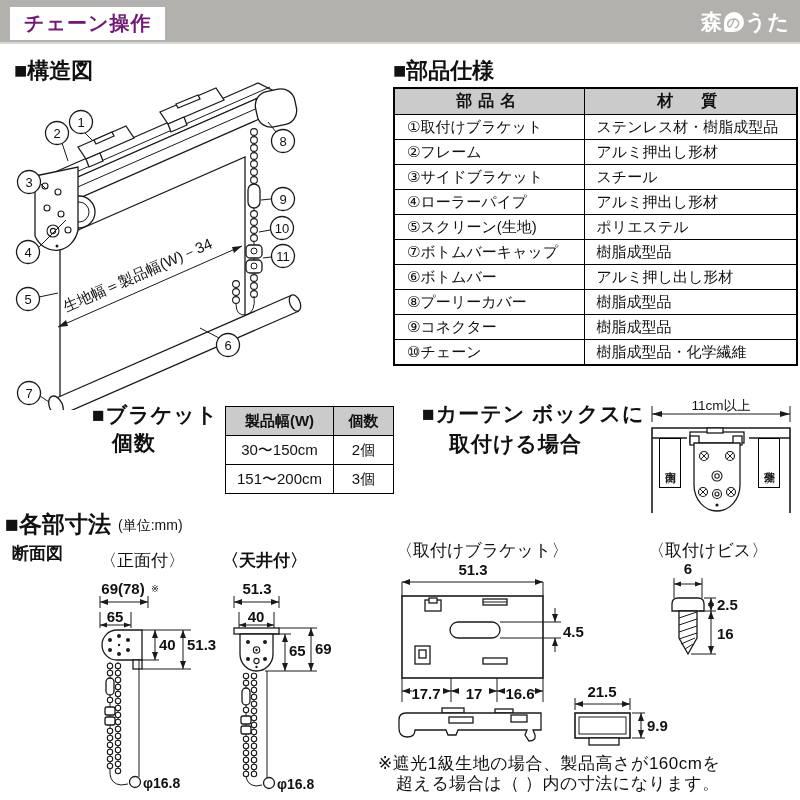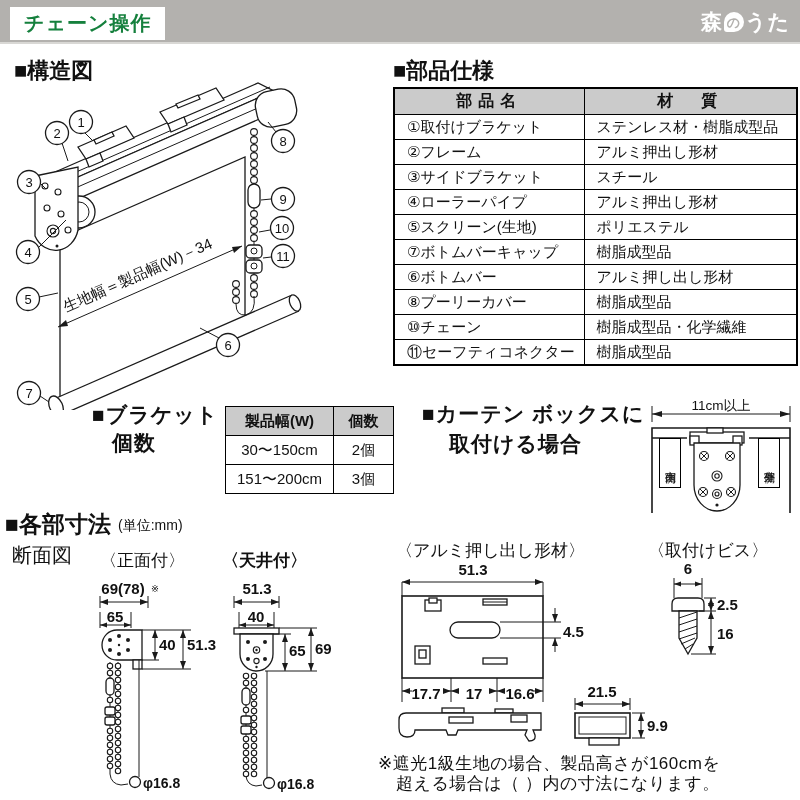"チェーン操作" .tag { color: #15803d -> #701a75 }
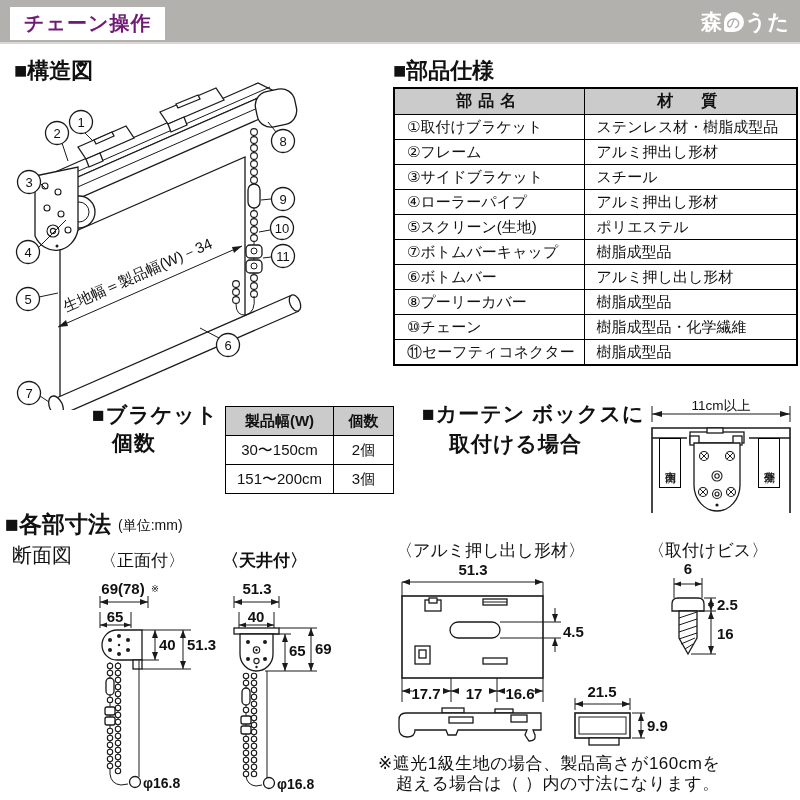"⑨コネクター" tr { html: none -> <tr> <td>⑨コネクター</td> <td>樹脂成型品</td> </tr> }
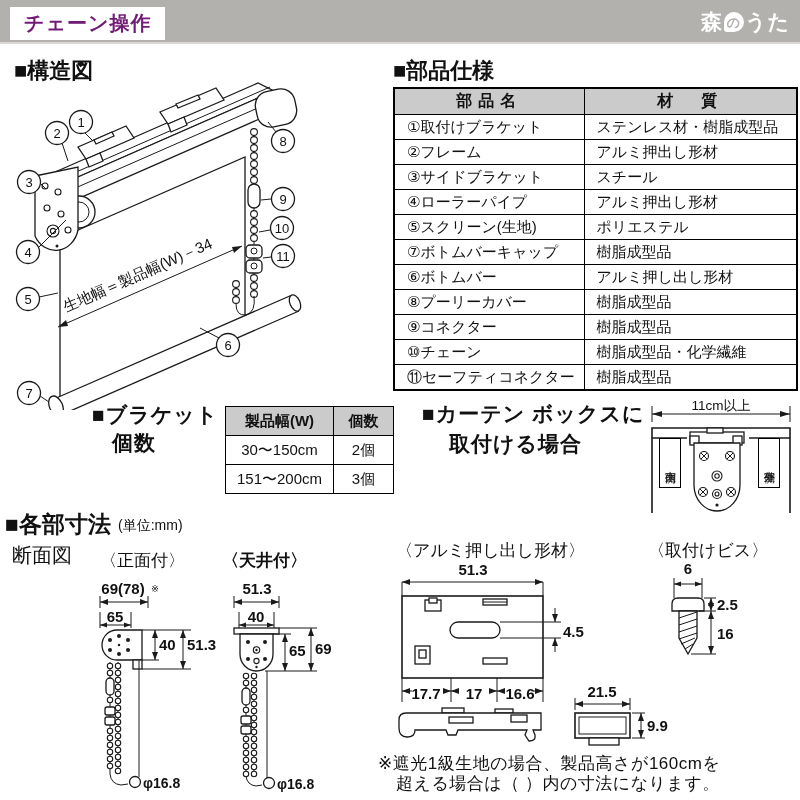"⑪セーフティコネクター" tr { html: <tr> <td>⑪セーフティコネクター</td> <td>樹脂成型品</td> </tr> -> none }
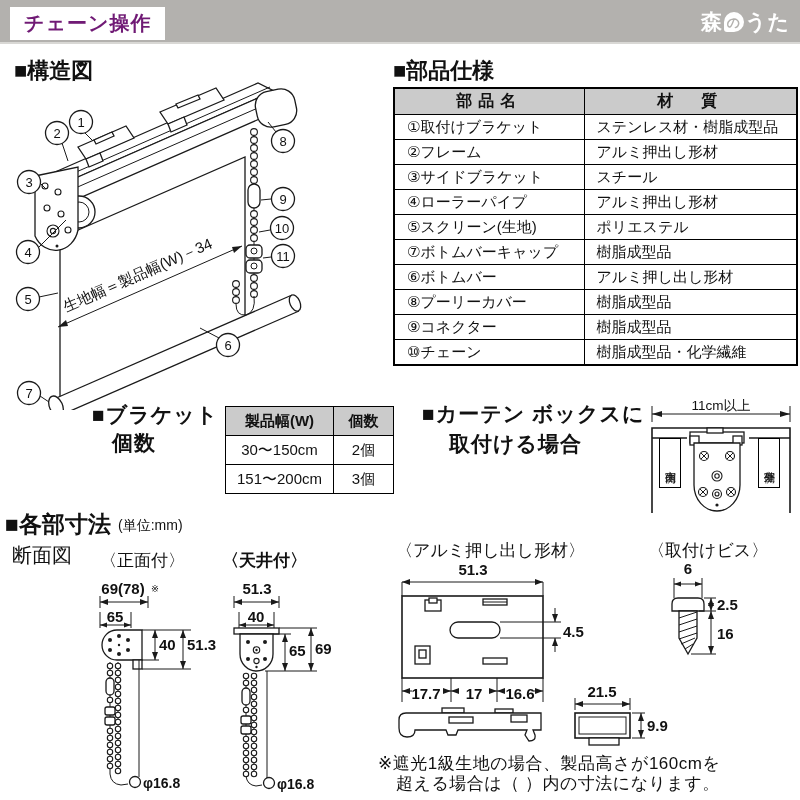"断面図" .seclabel { font-size: 20px -> 17px; font-weight: normal -> bold }
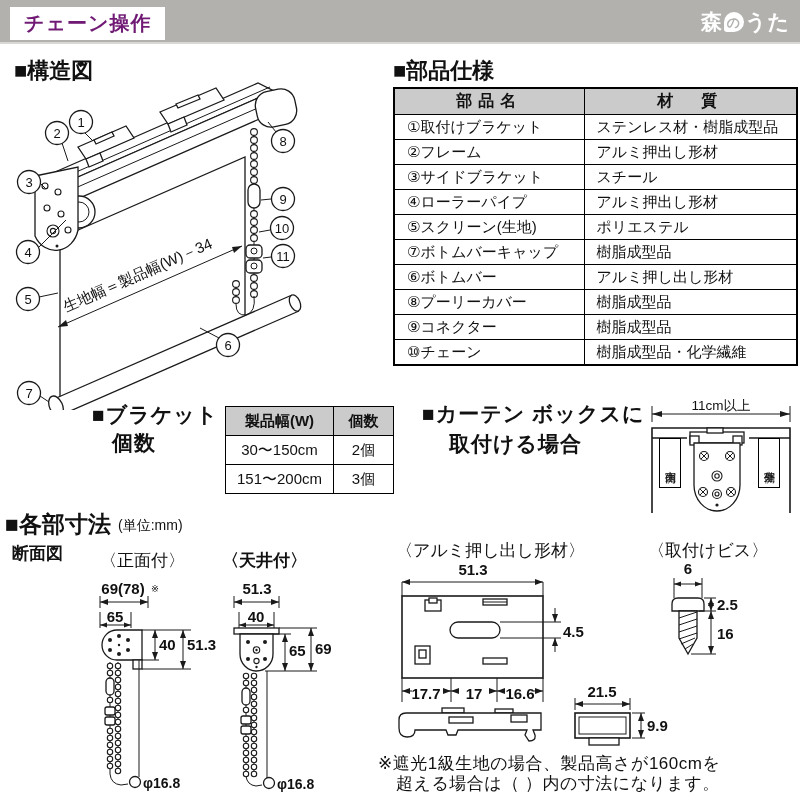"〈アルミ押し出し形材〉" div.abs { text: アルミ押し出し形材 -> 取付けブラケット }
